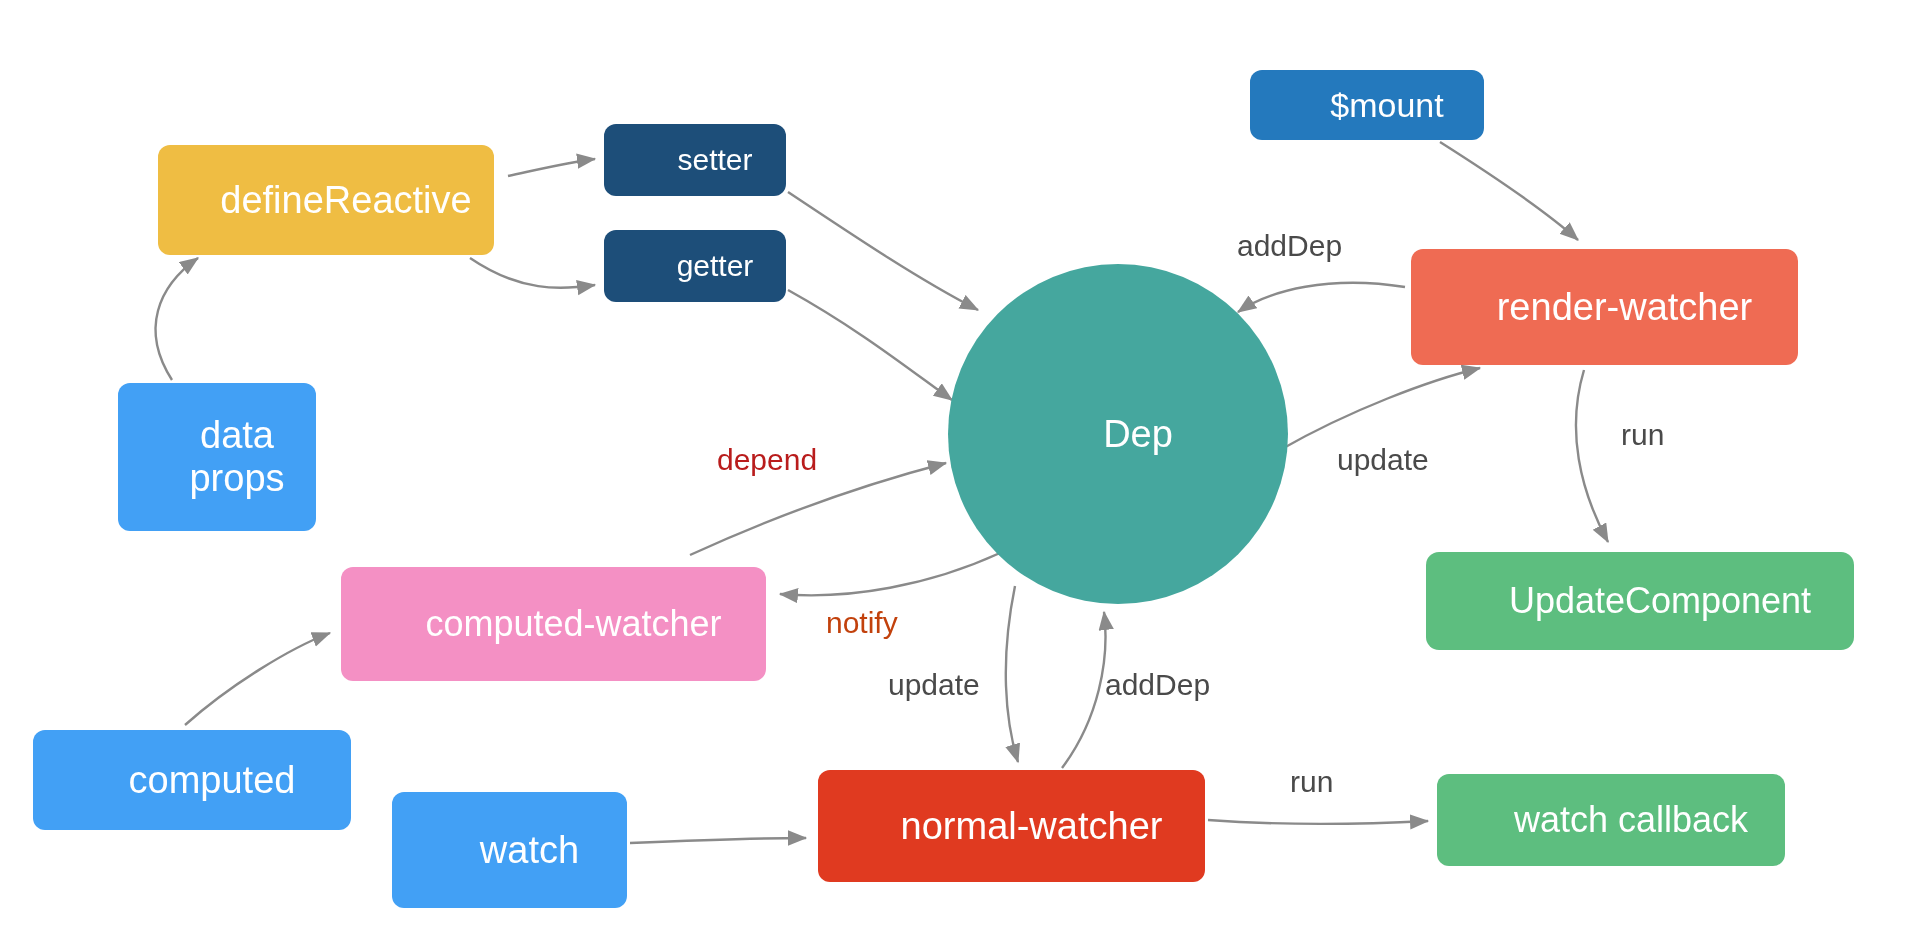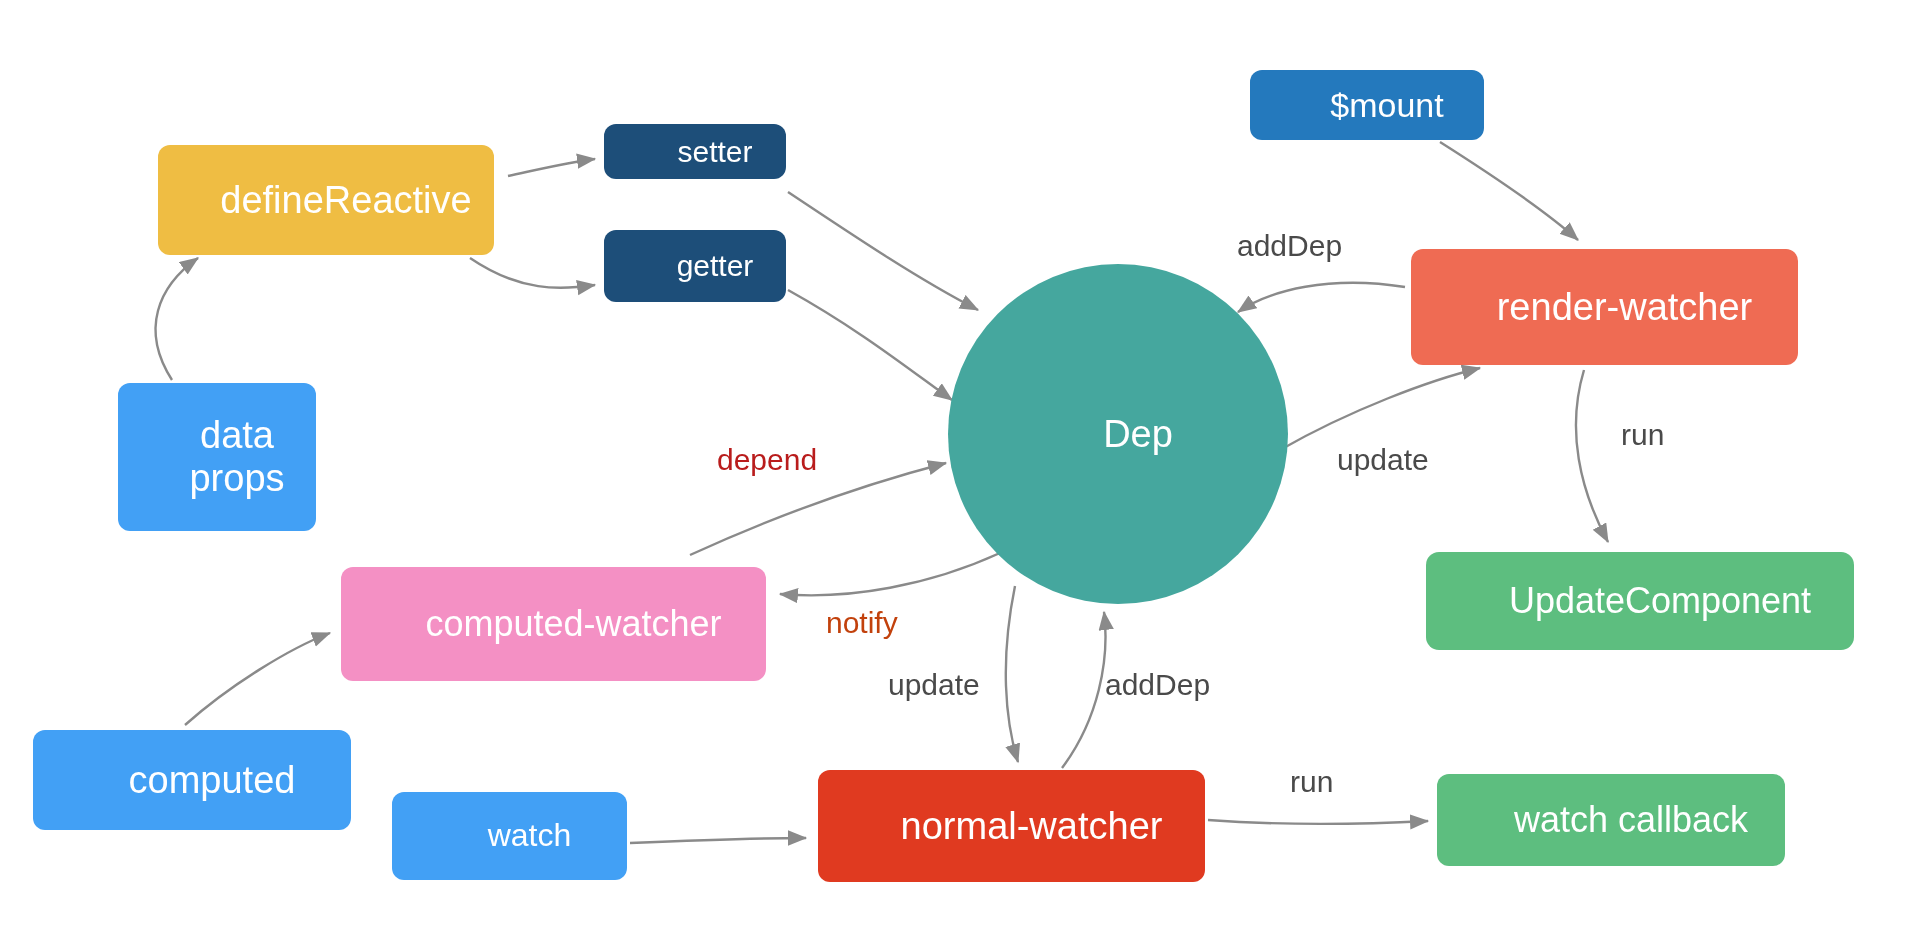"setter" div.node { height: 55px -> 72px }
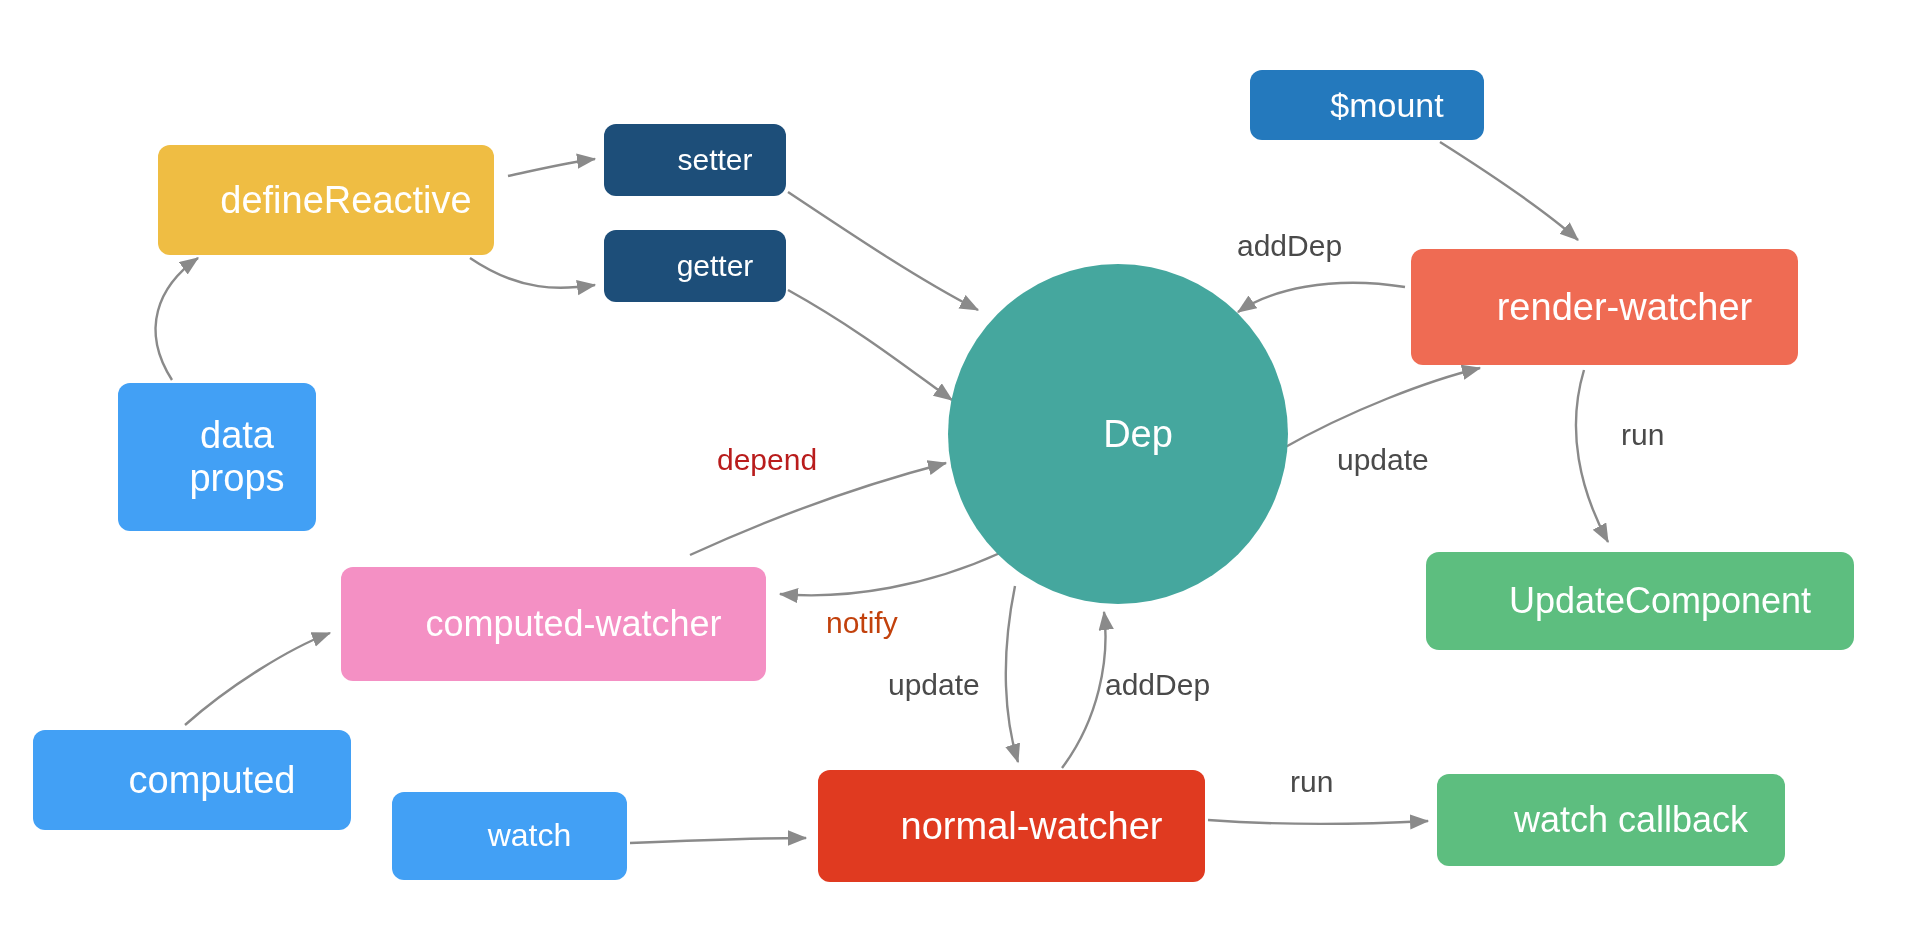"watch" div.node { font-size: 32px -> 38px; height: 88px -> 116px }
